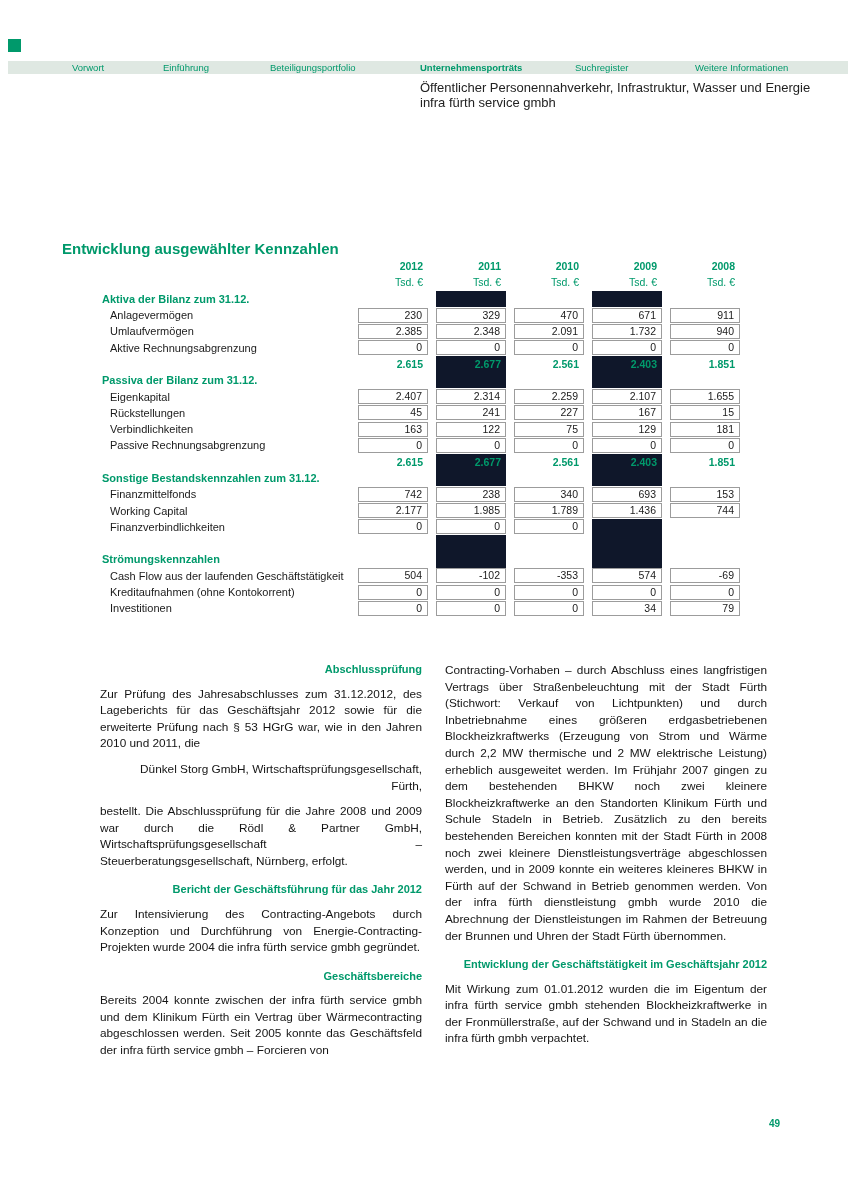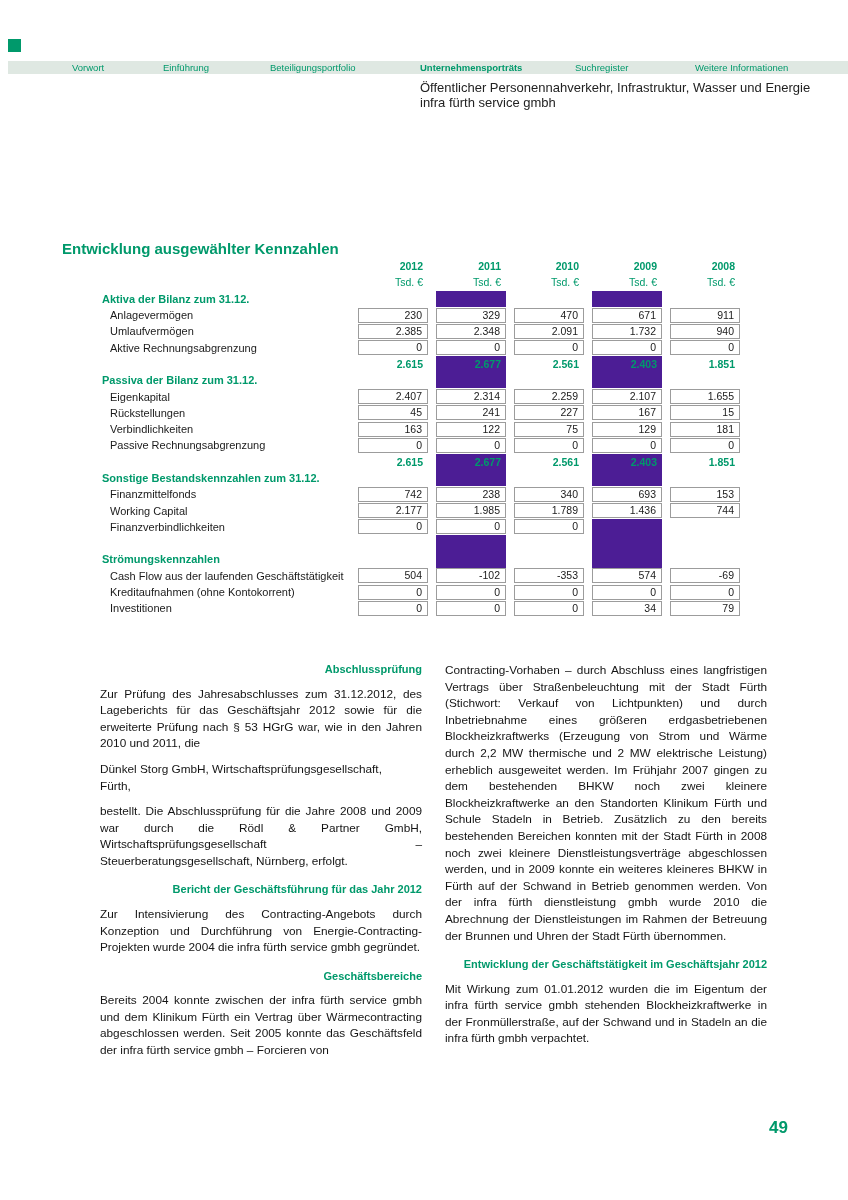"2.677" .val.band { background: #4c1d95 -> #0f172a }
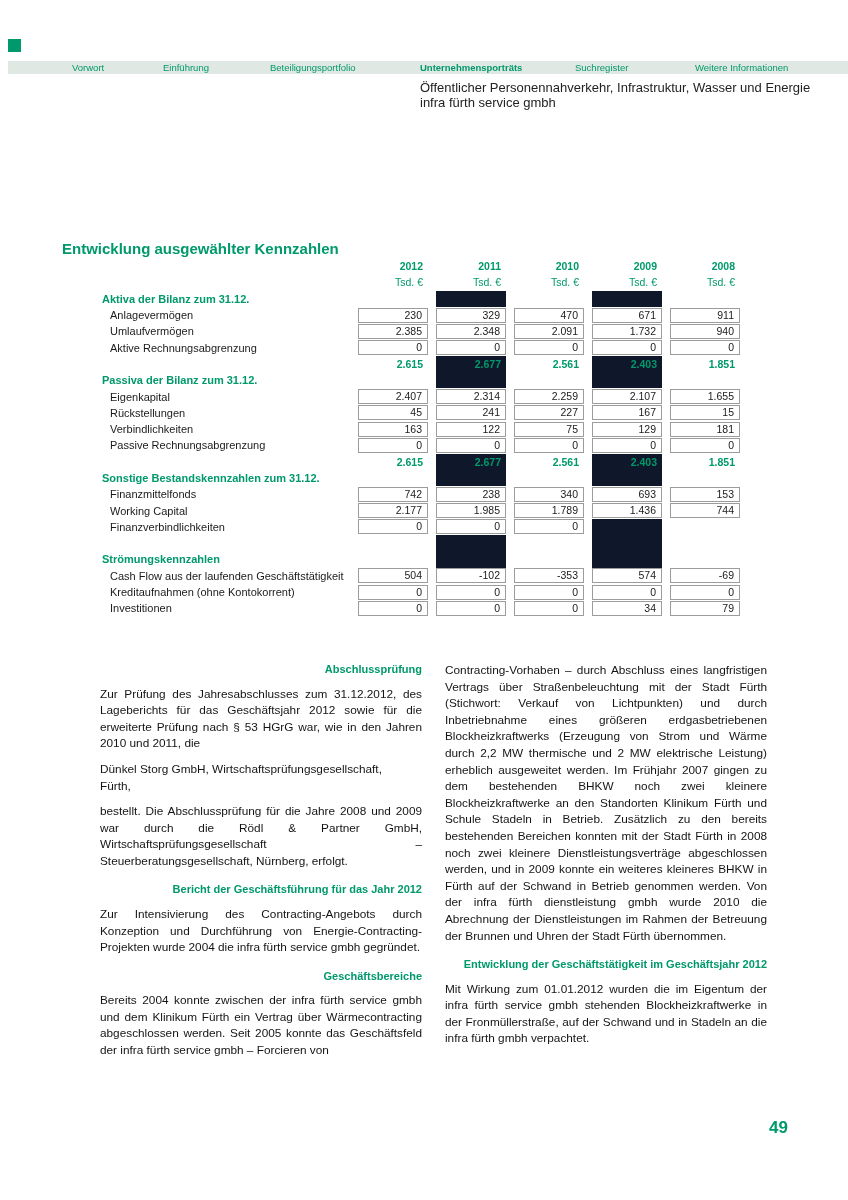"Dünkel Storg GmbH," .center-block { text-align: left -> right }
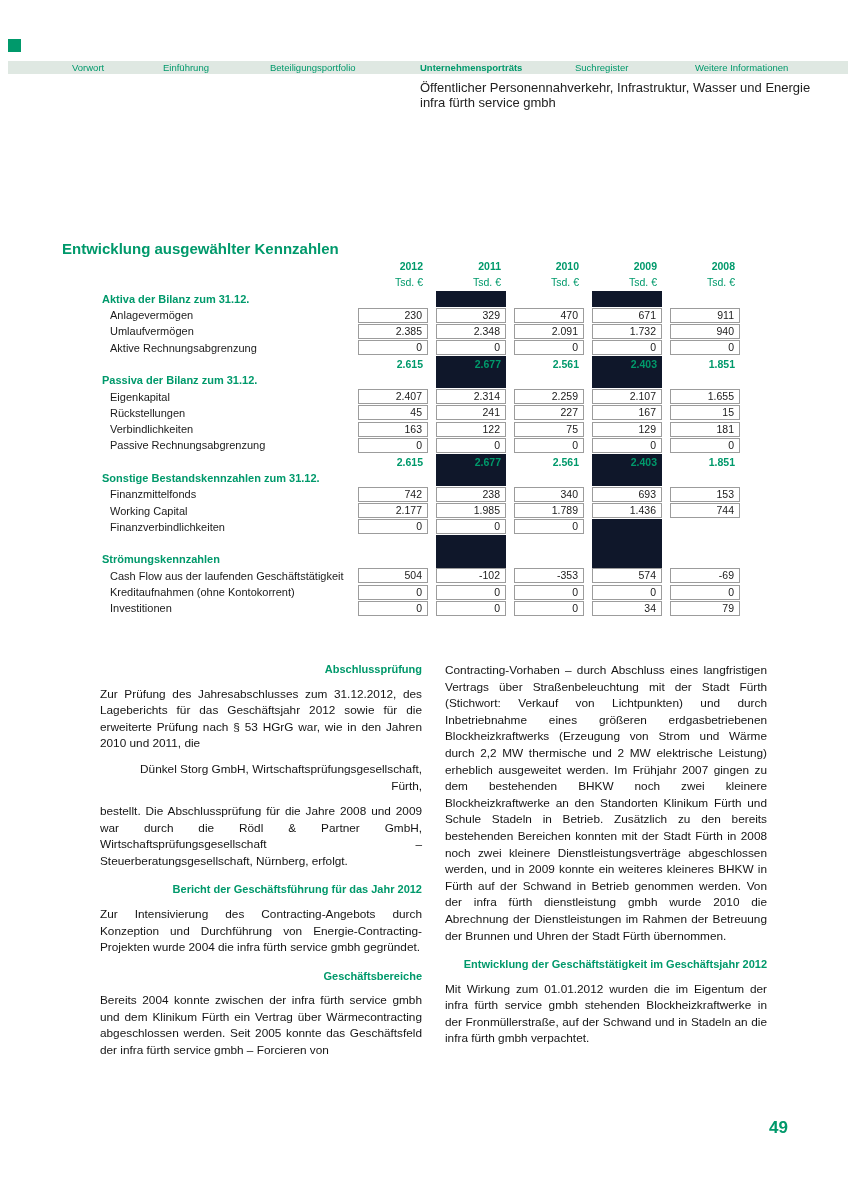"49" .page-number { font-size: 17px -> 10px }
